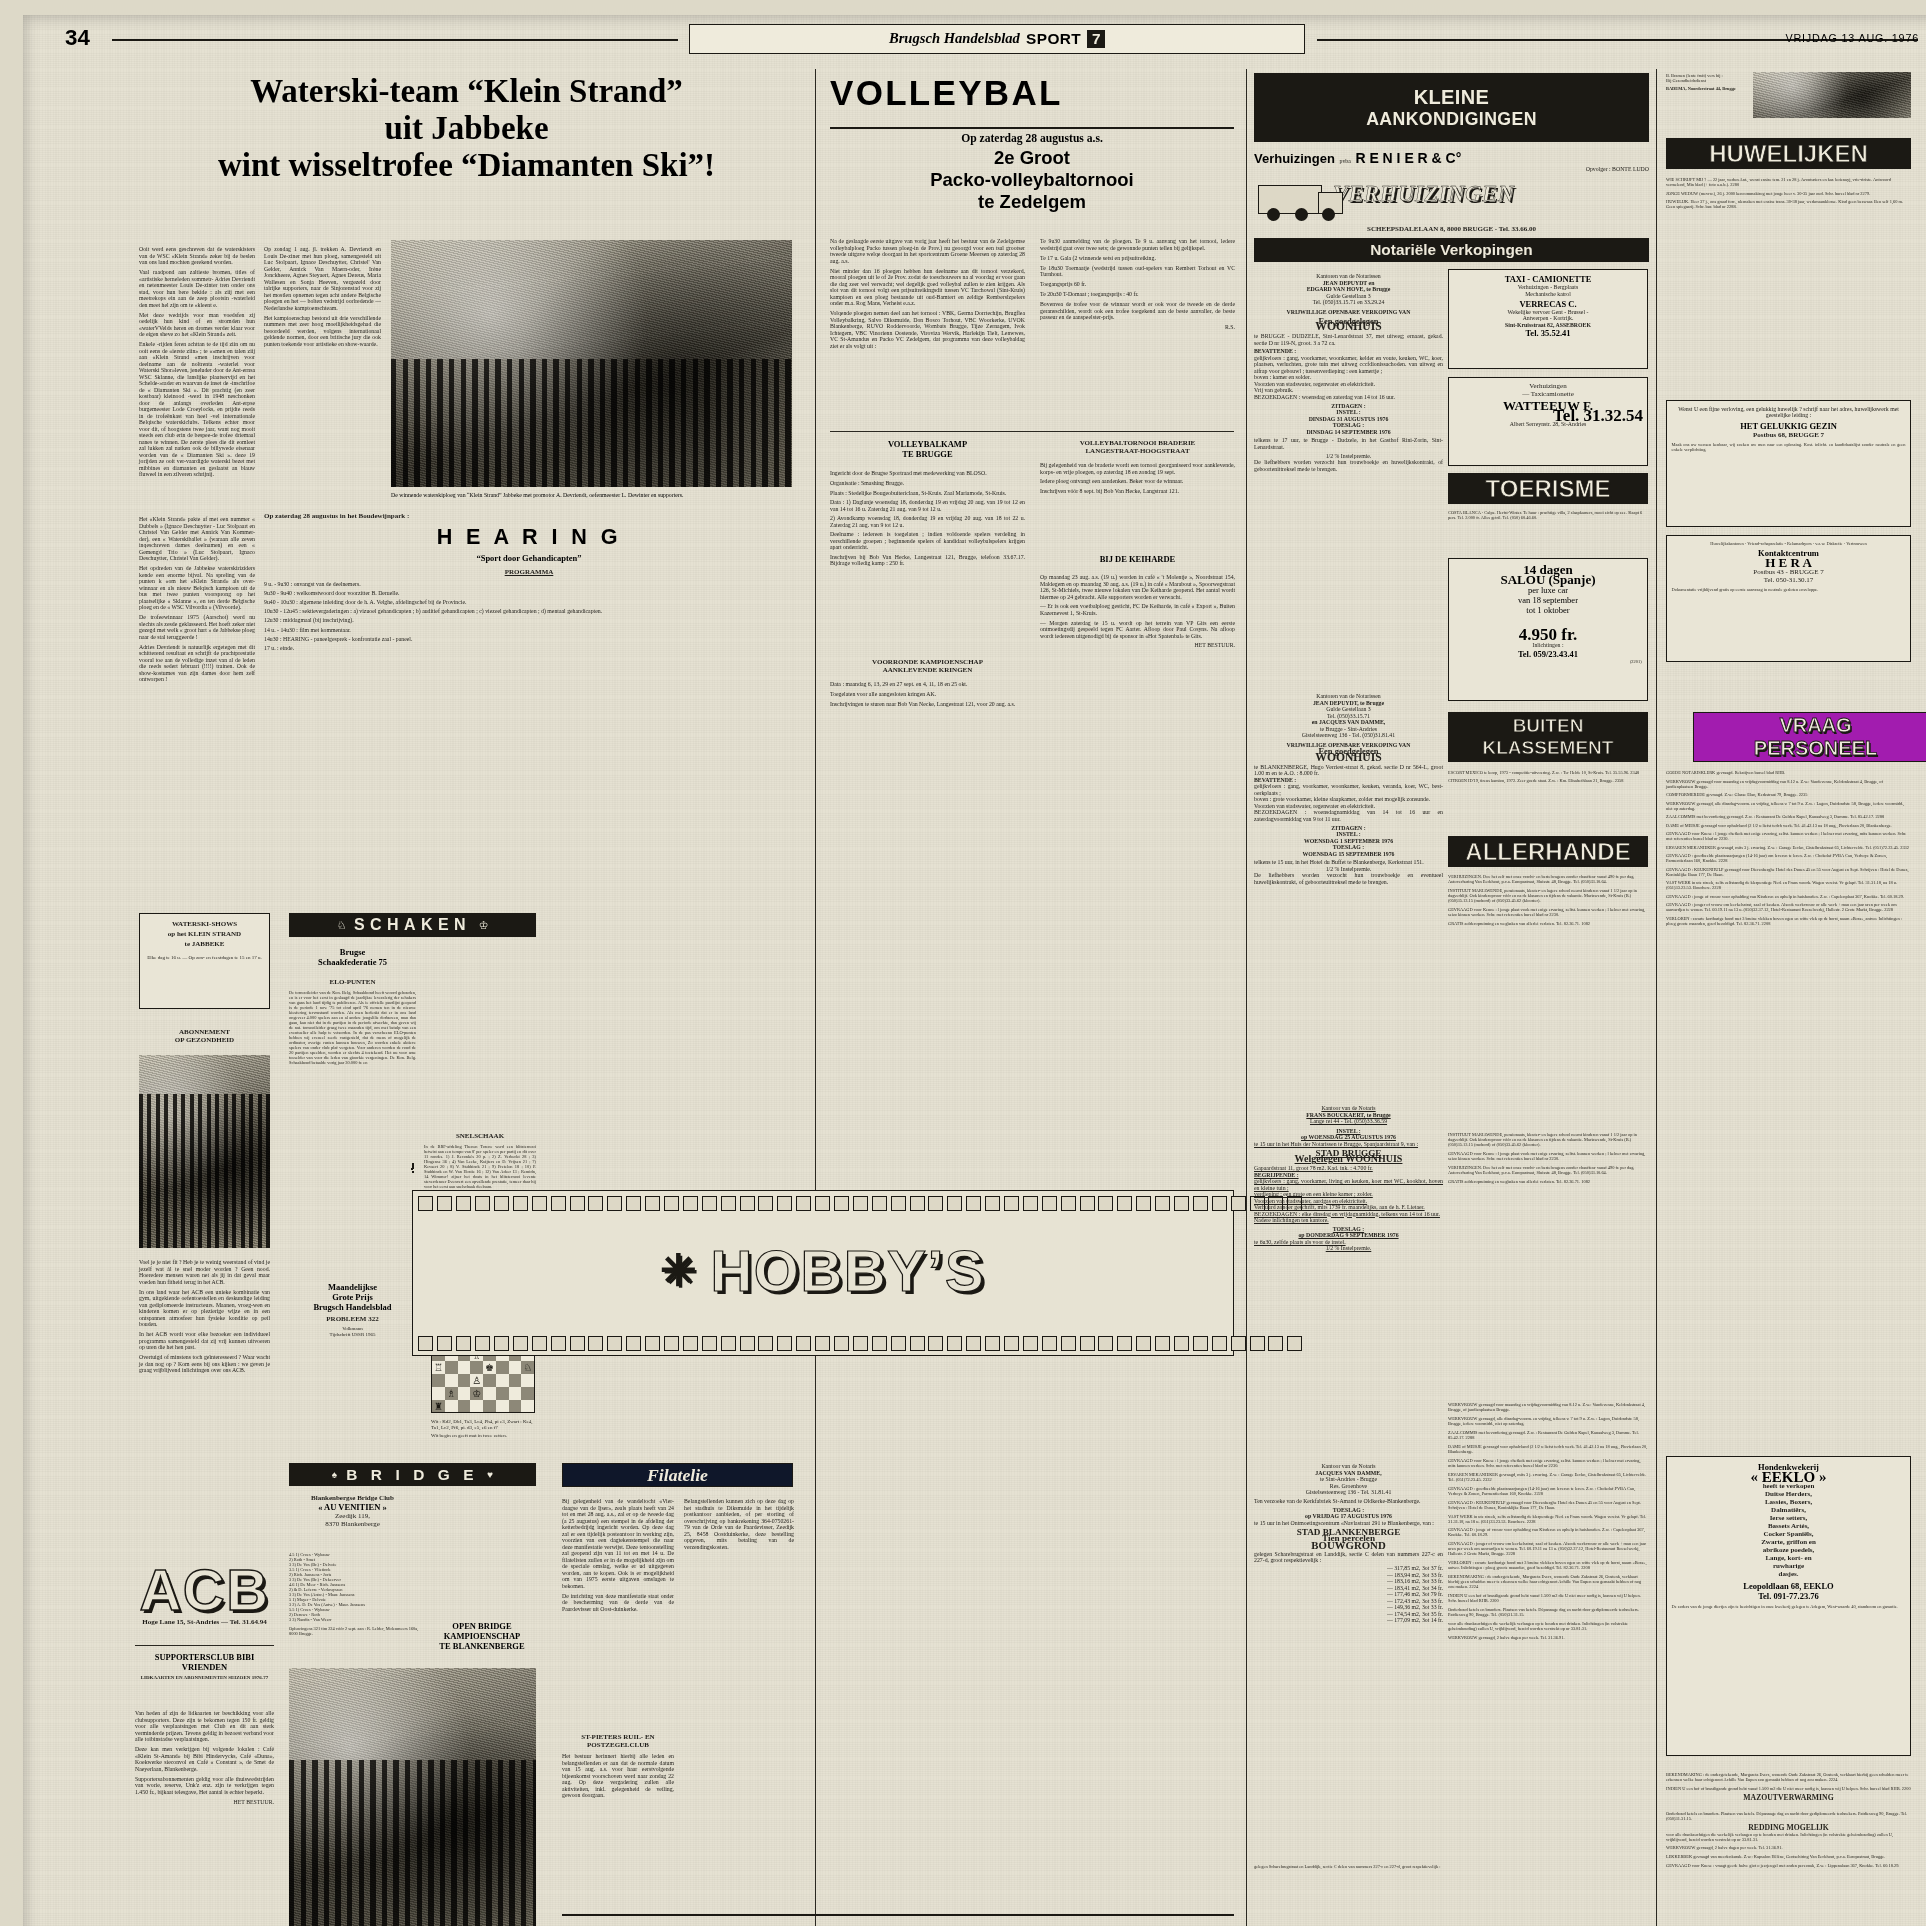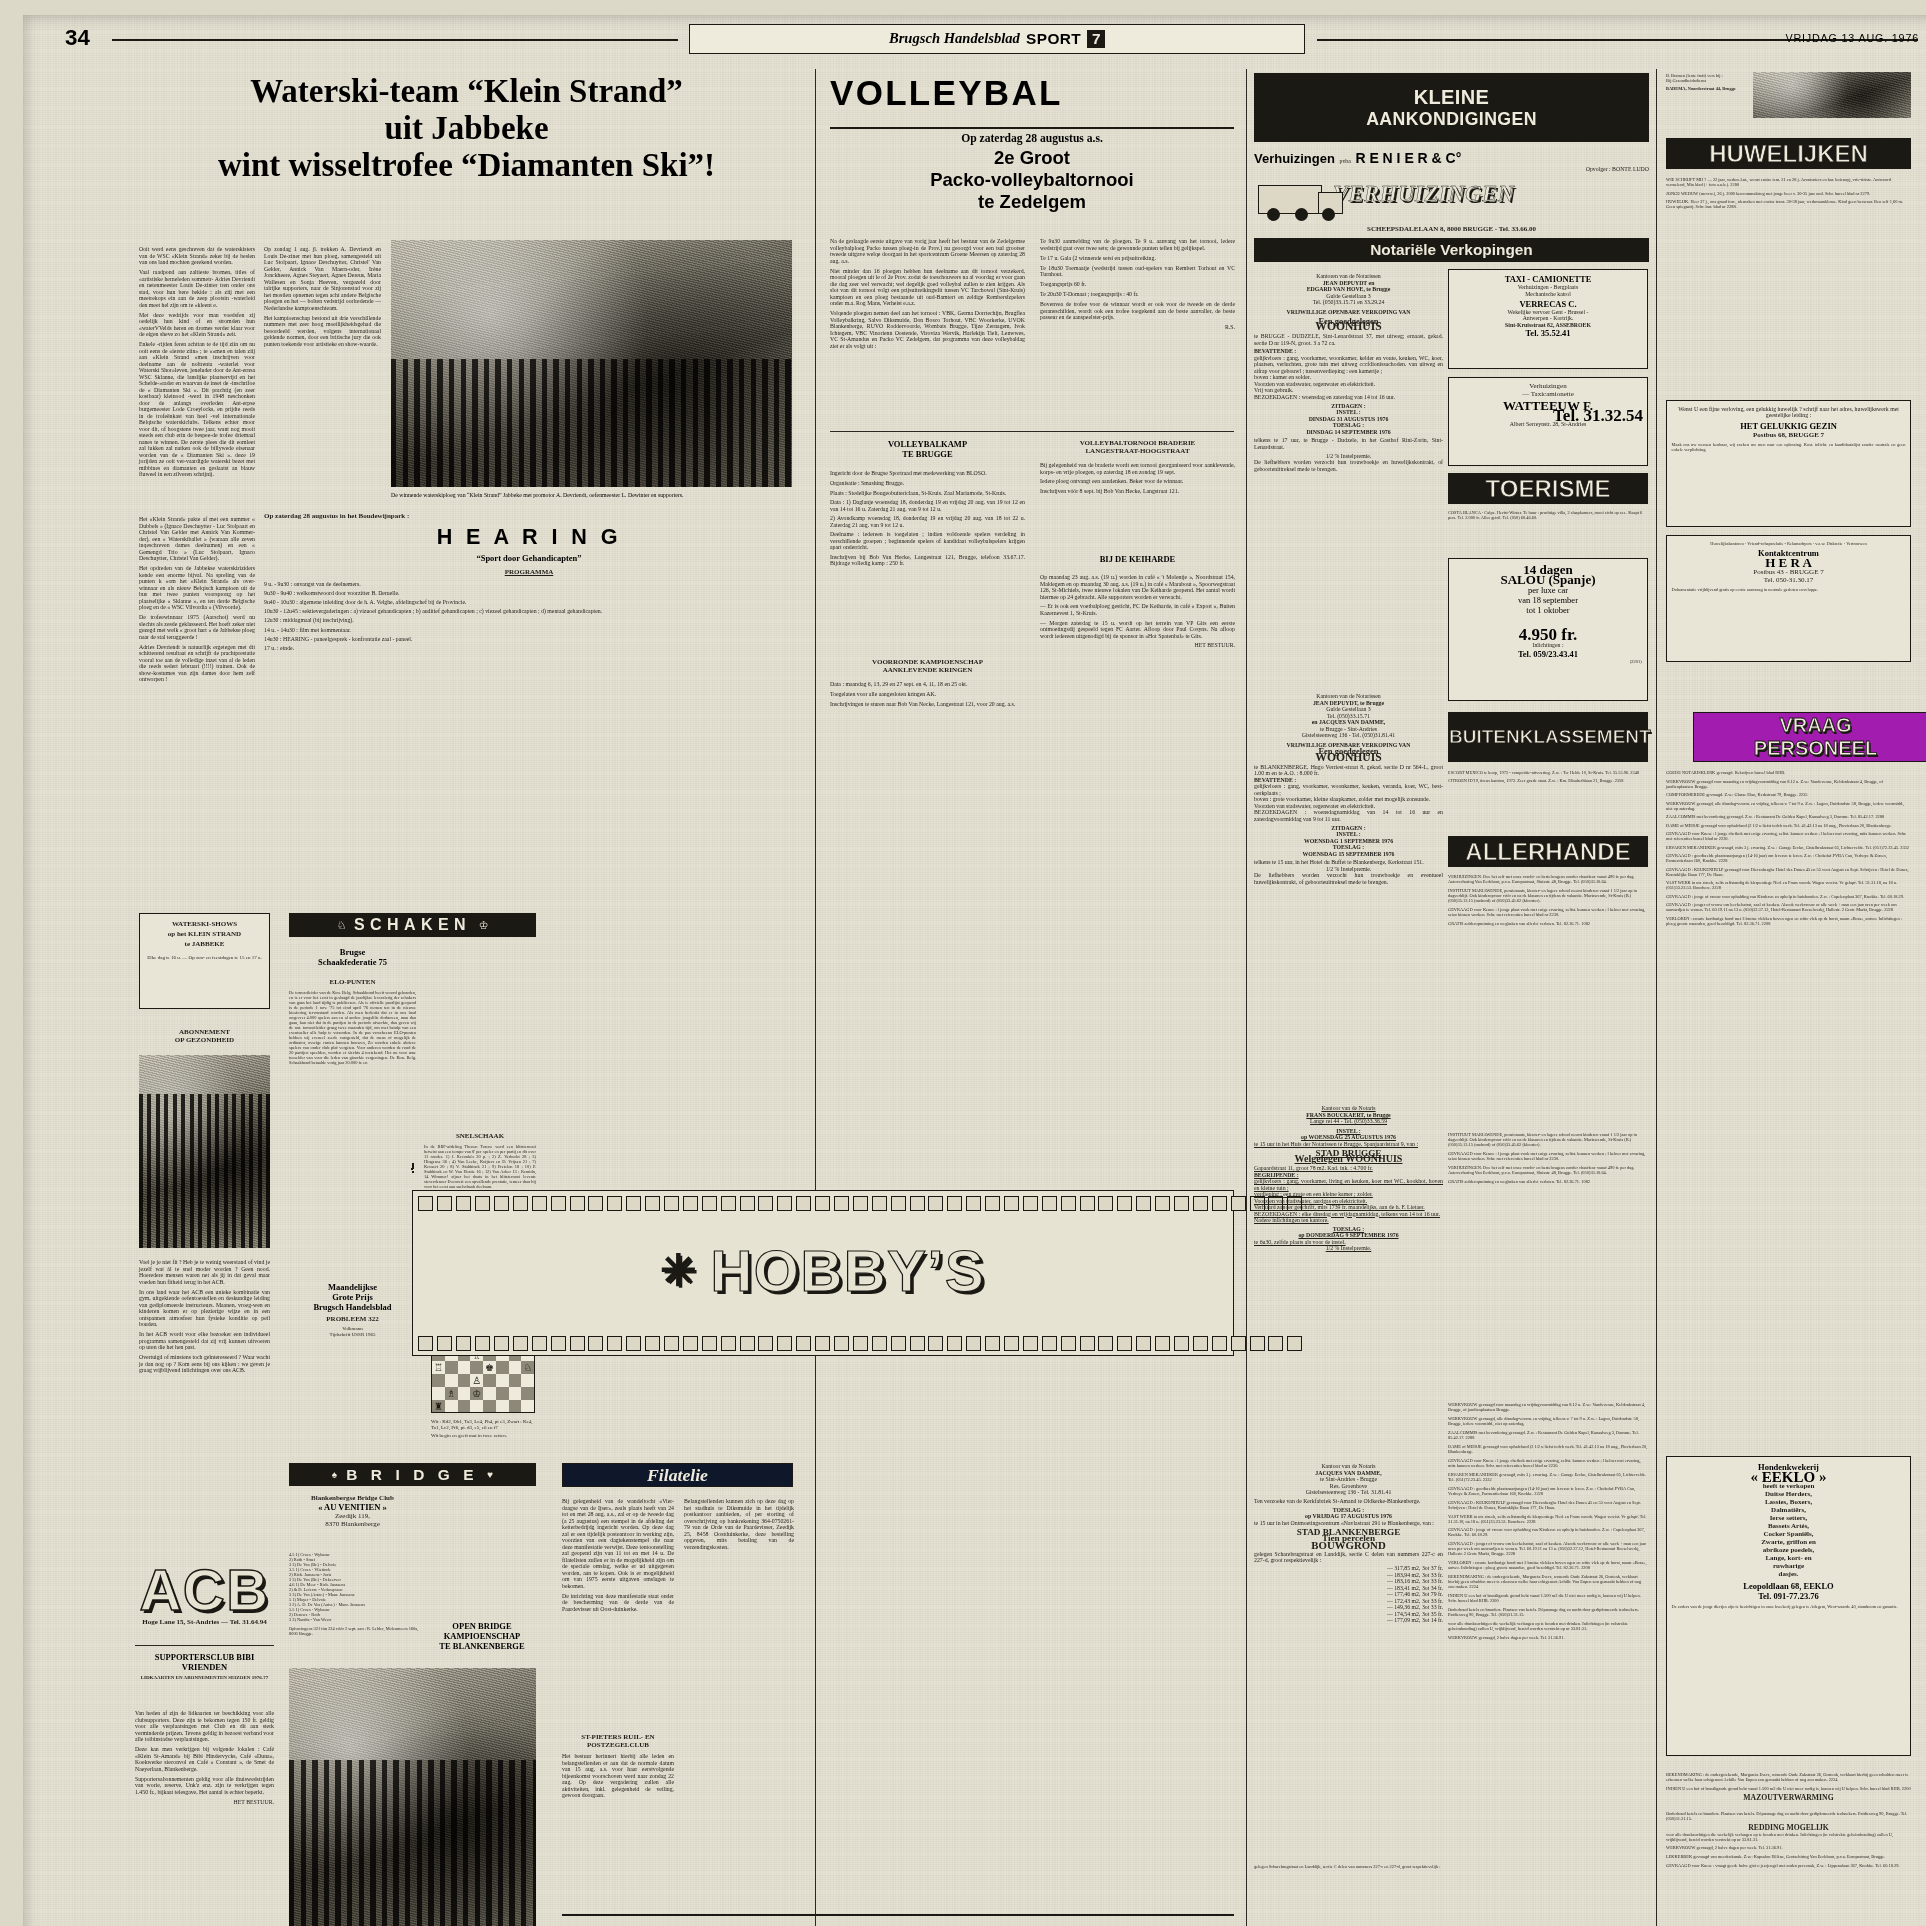"BUITEN" div { flex-direction: none -> column; justify-content: none -> center }
